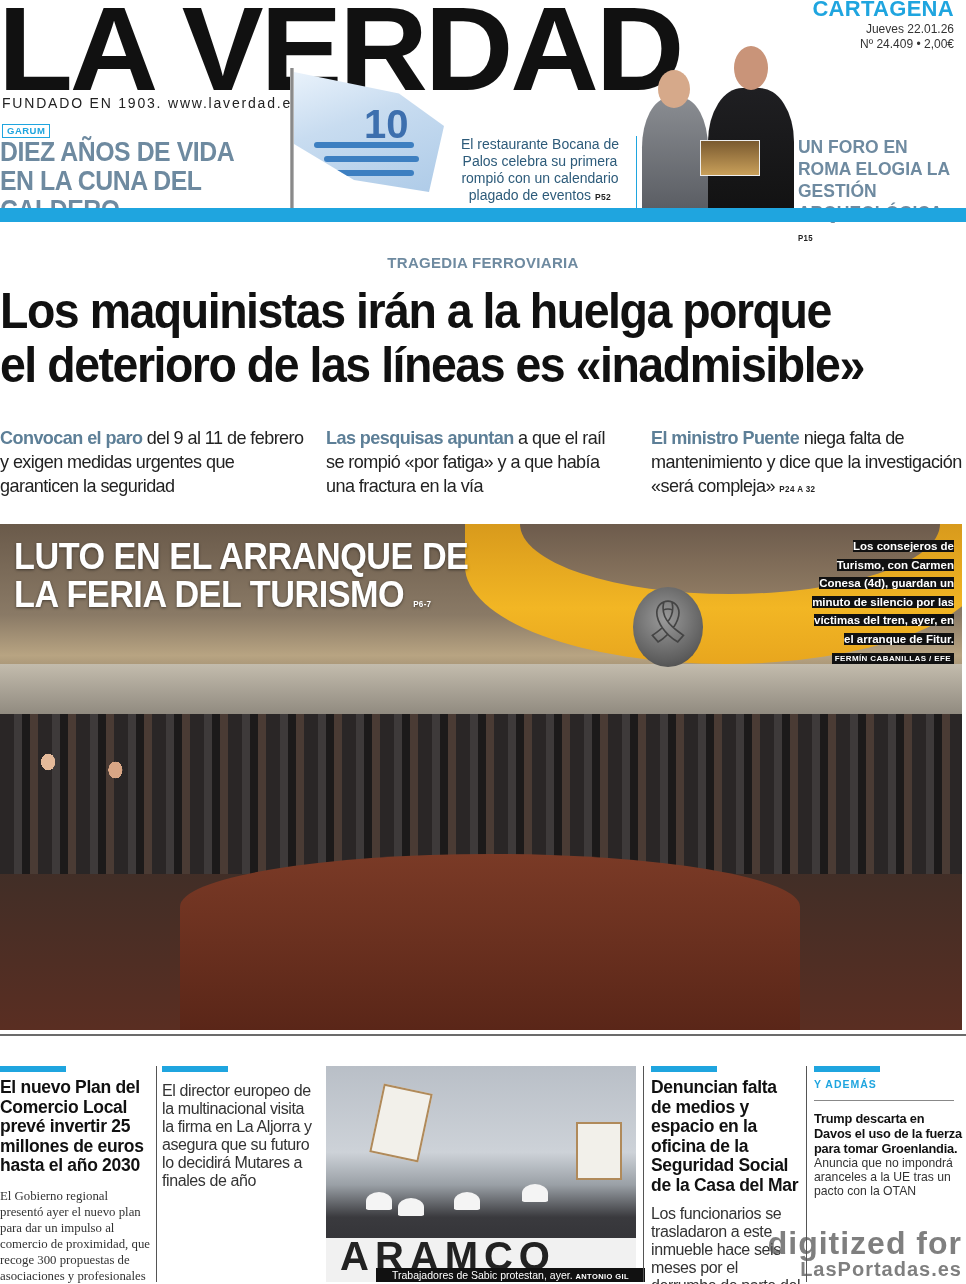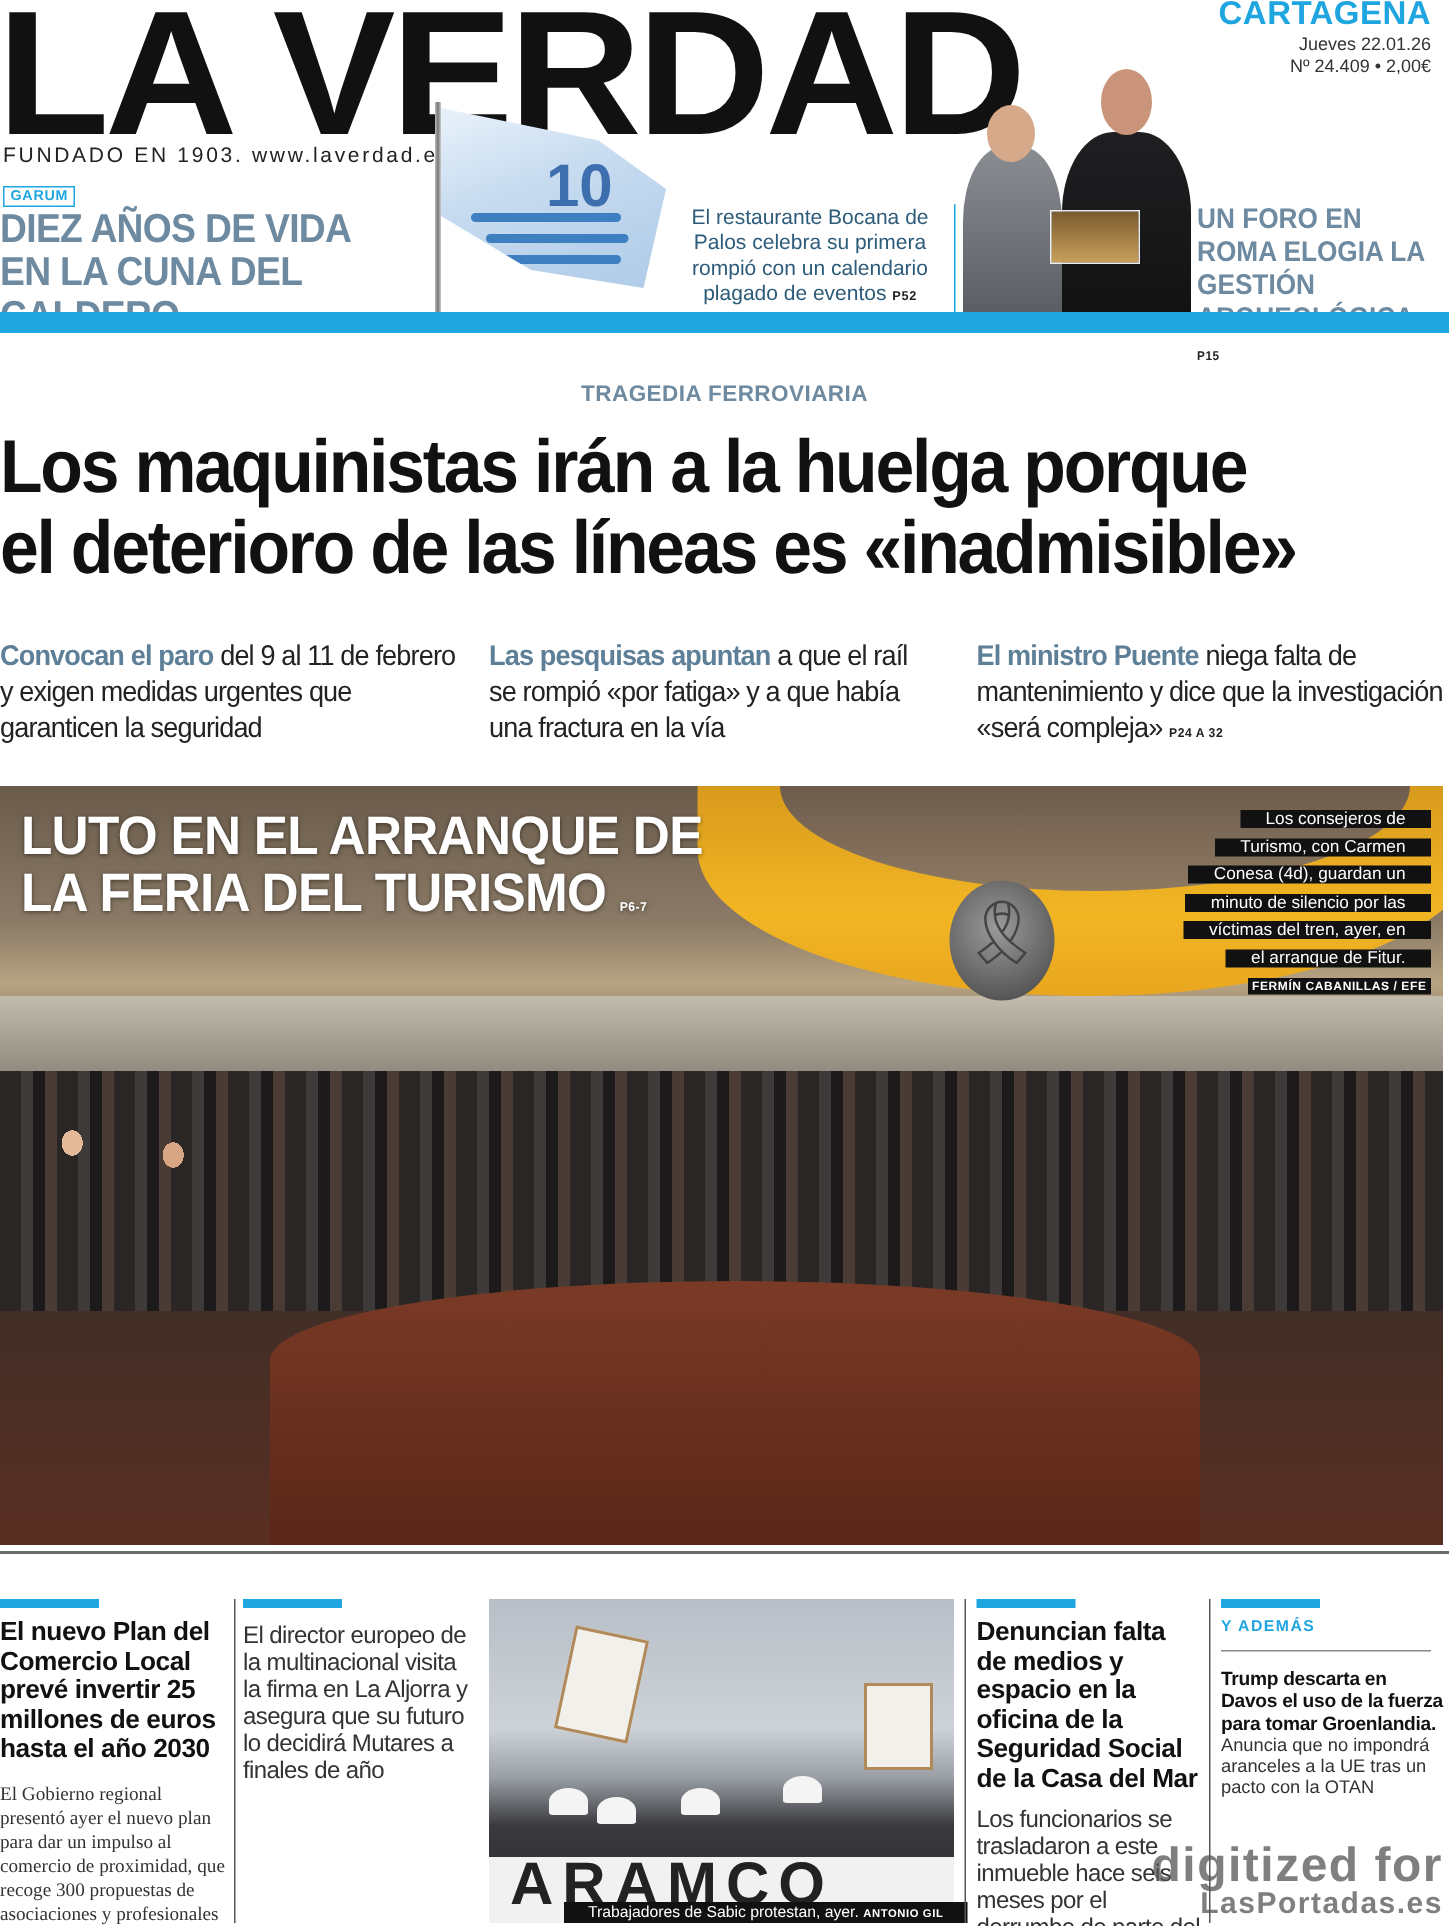"Los consejeros de" .caption-box .cline { font-weight: none -> bold; padding: 0 17px -> 0 0 }
